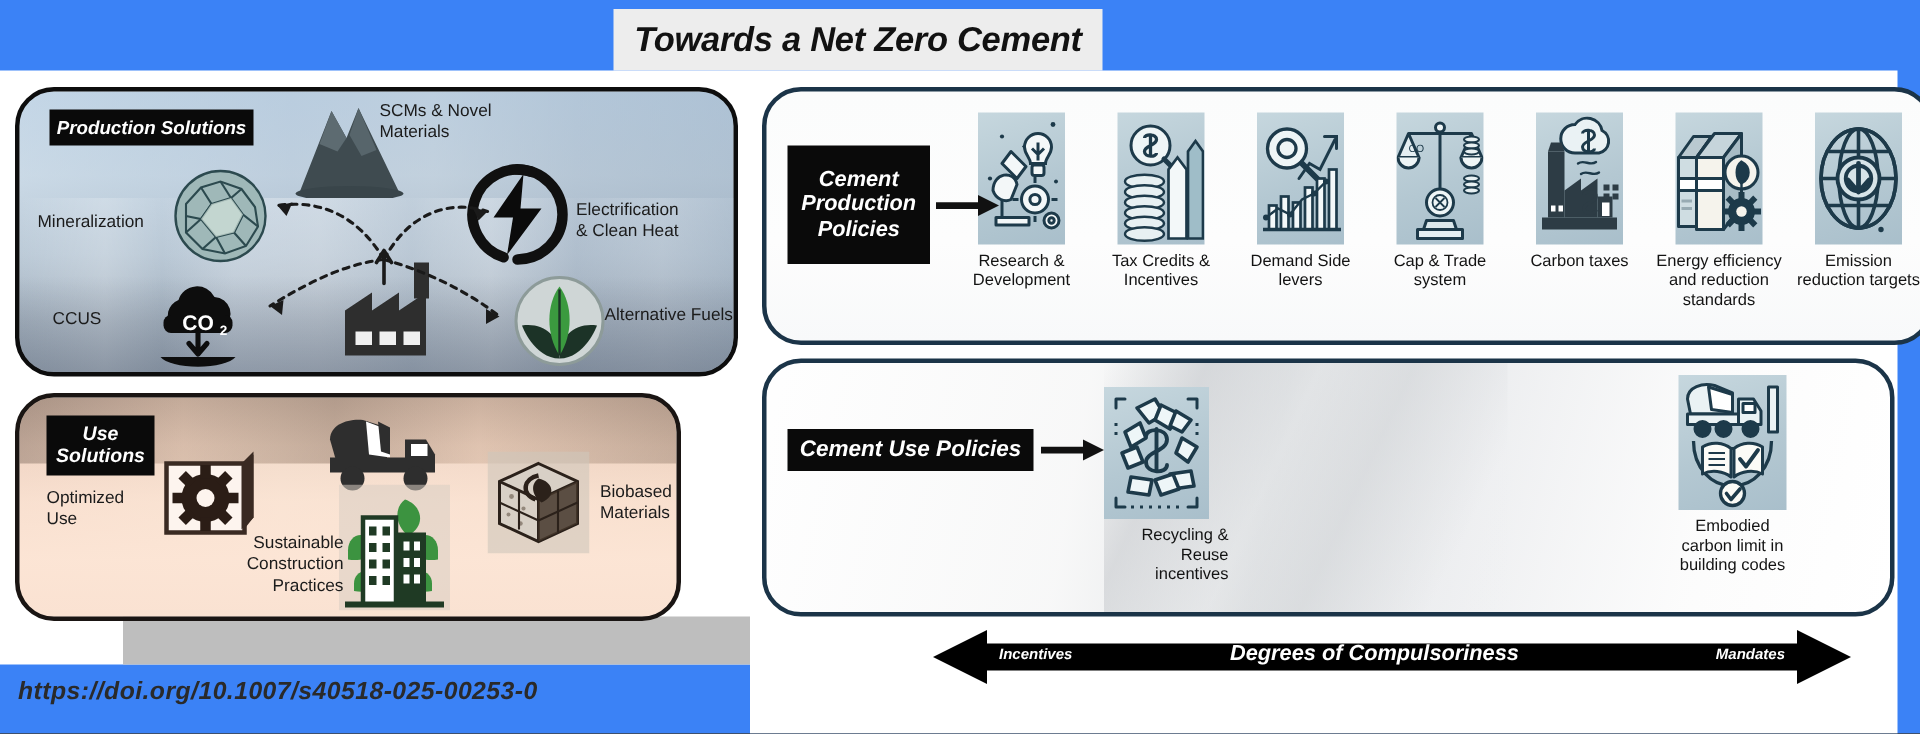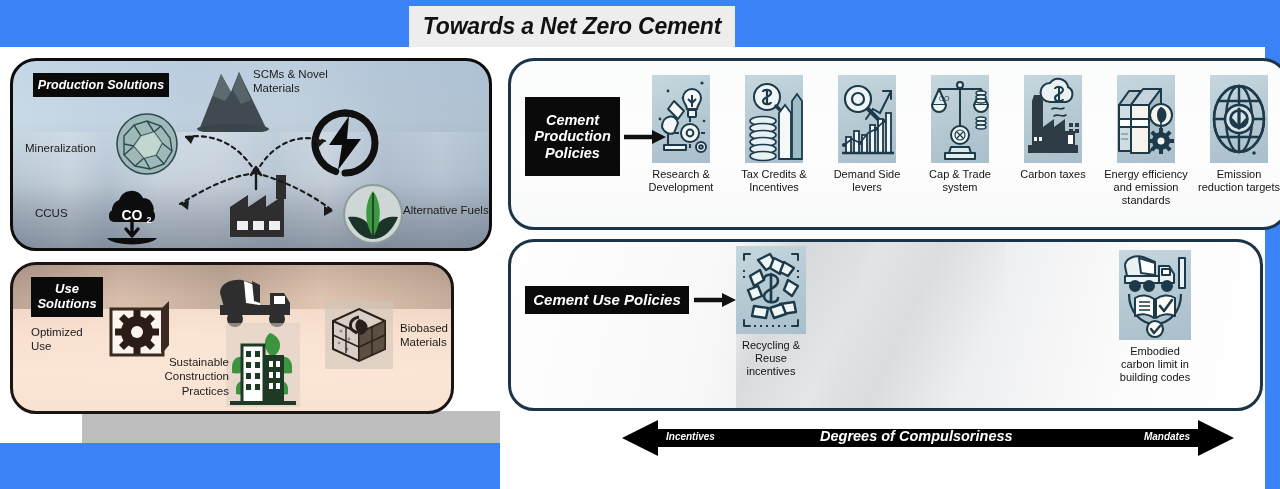"Electrification" div.lbl { html: none -> <div>Electrification &amp; Clean Heat</div> }
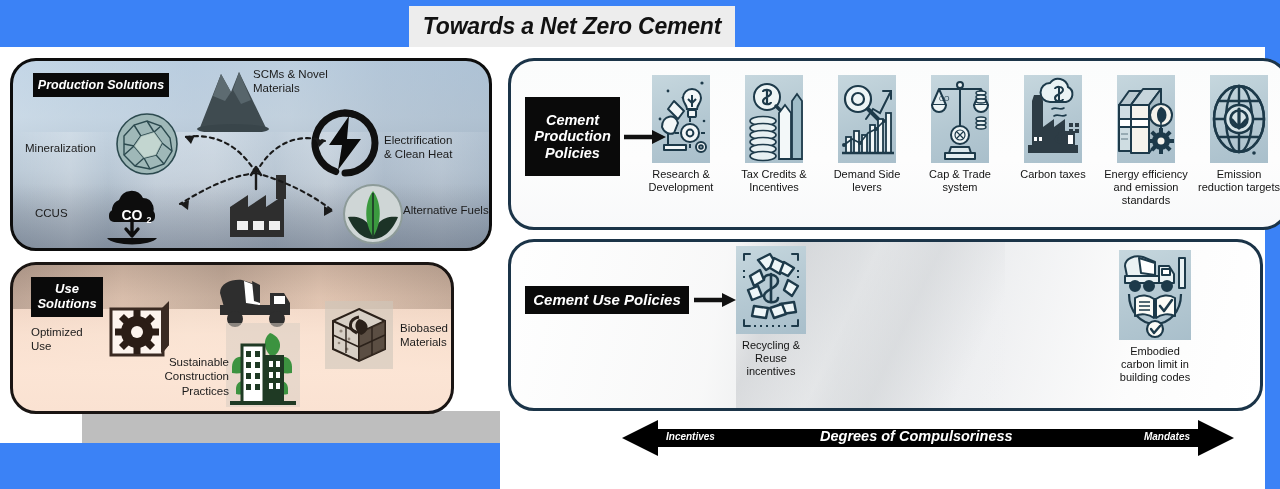"Energy efficiency" div.policy-label { text: emission -> reduction }
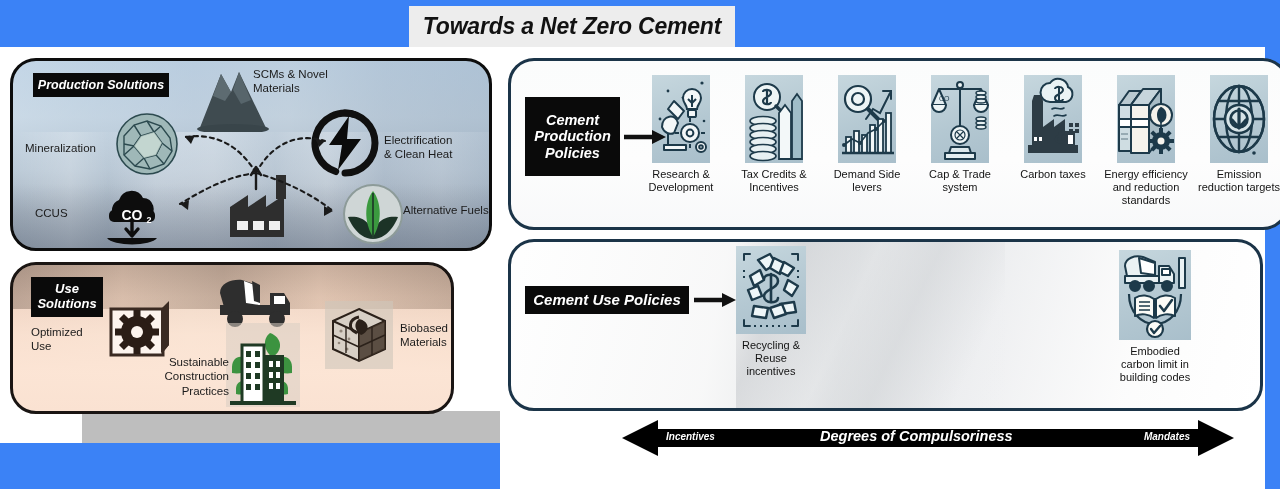"Recycling &" div.policy-item { text-align: none -> right; top: 4px -> 16px }
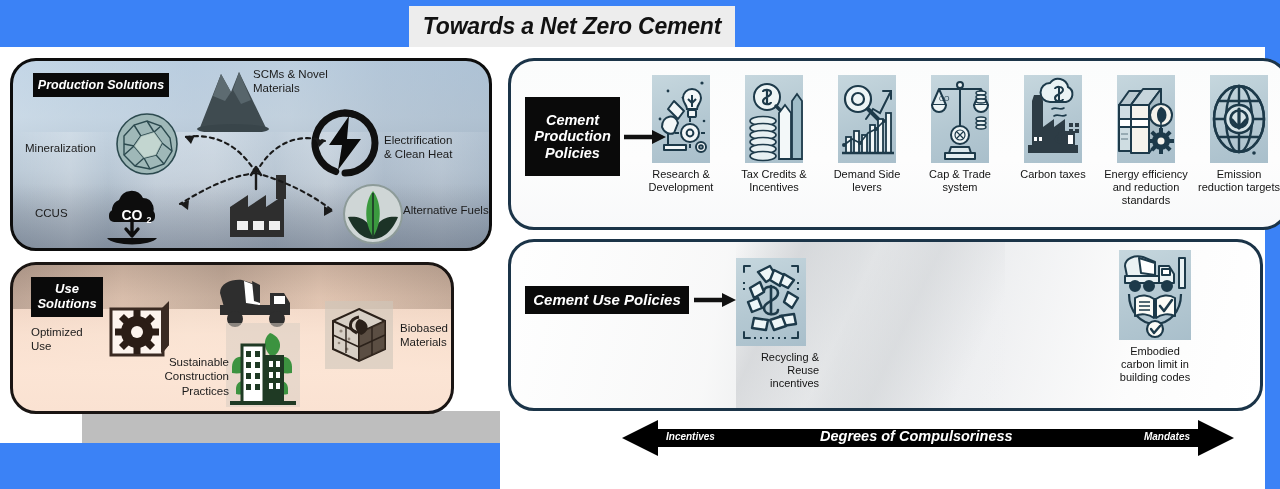"https://doi.org/10.1007/s40518-025-00253" div { html: none -> <div>https://doi.org/10.1007/s40518-025-00253-0</div> }
